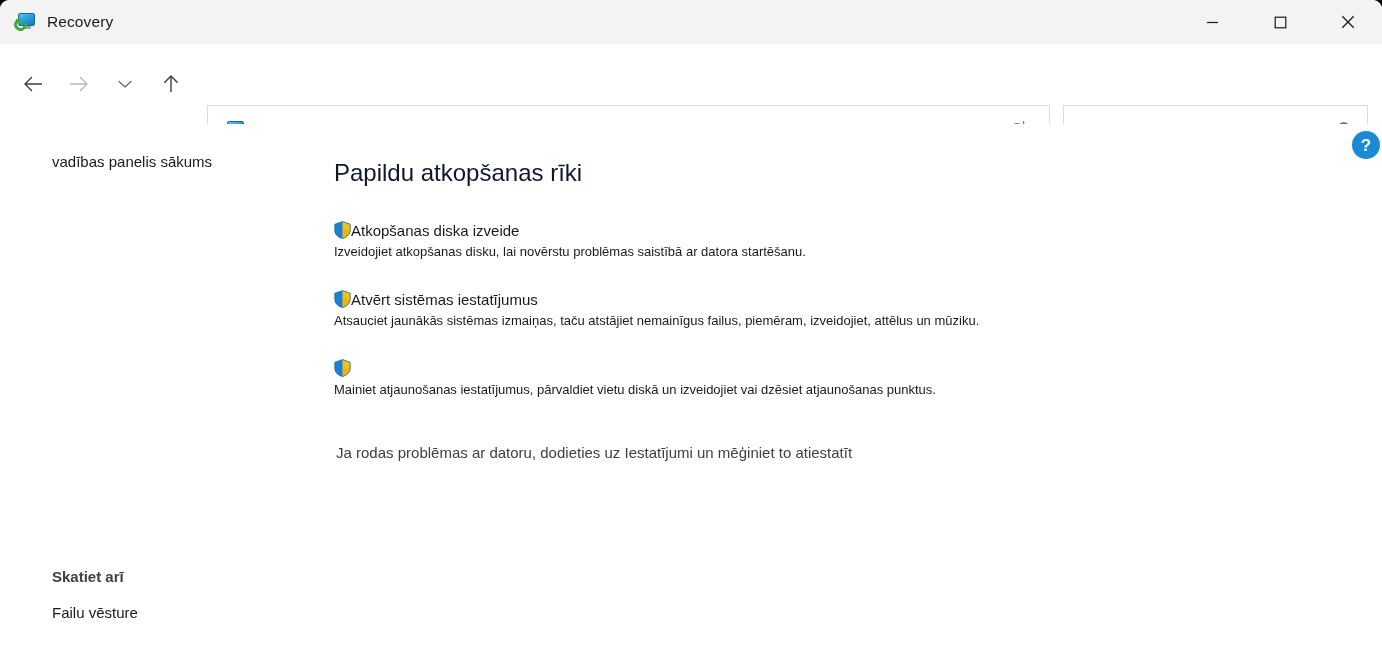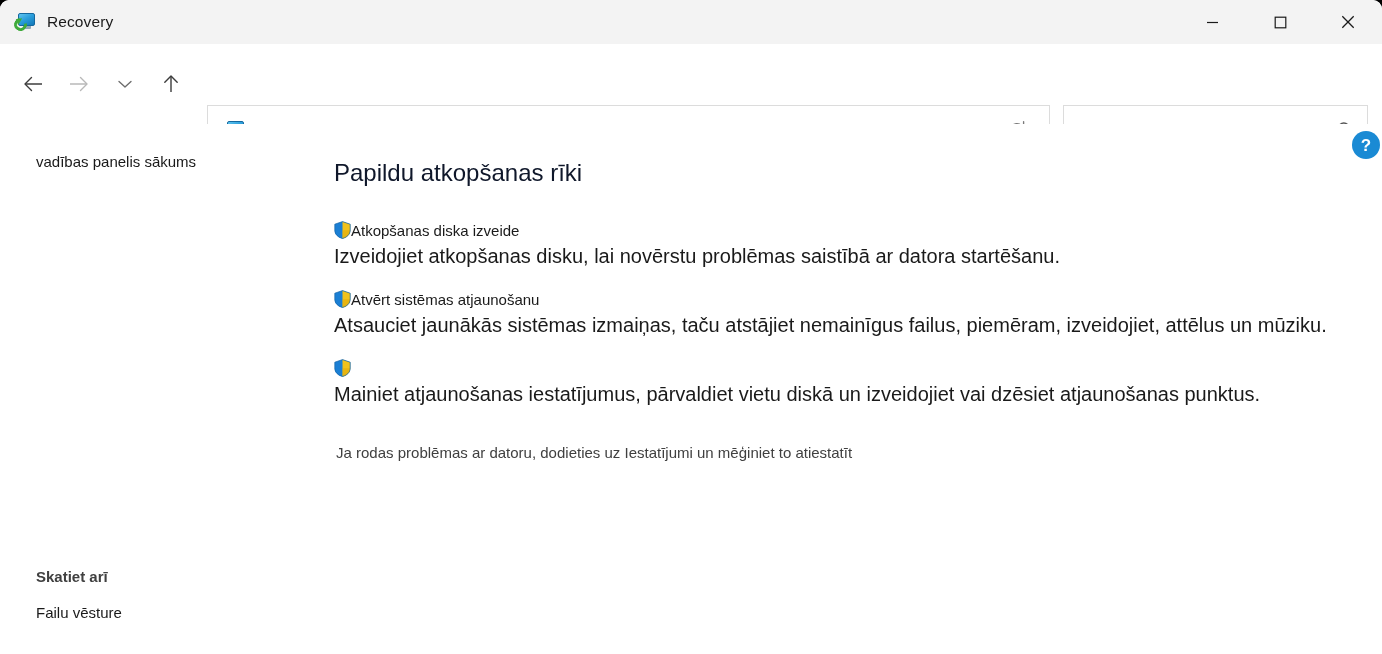"vadības panelis sākums" .side-link { left: 36px -> 52px }
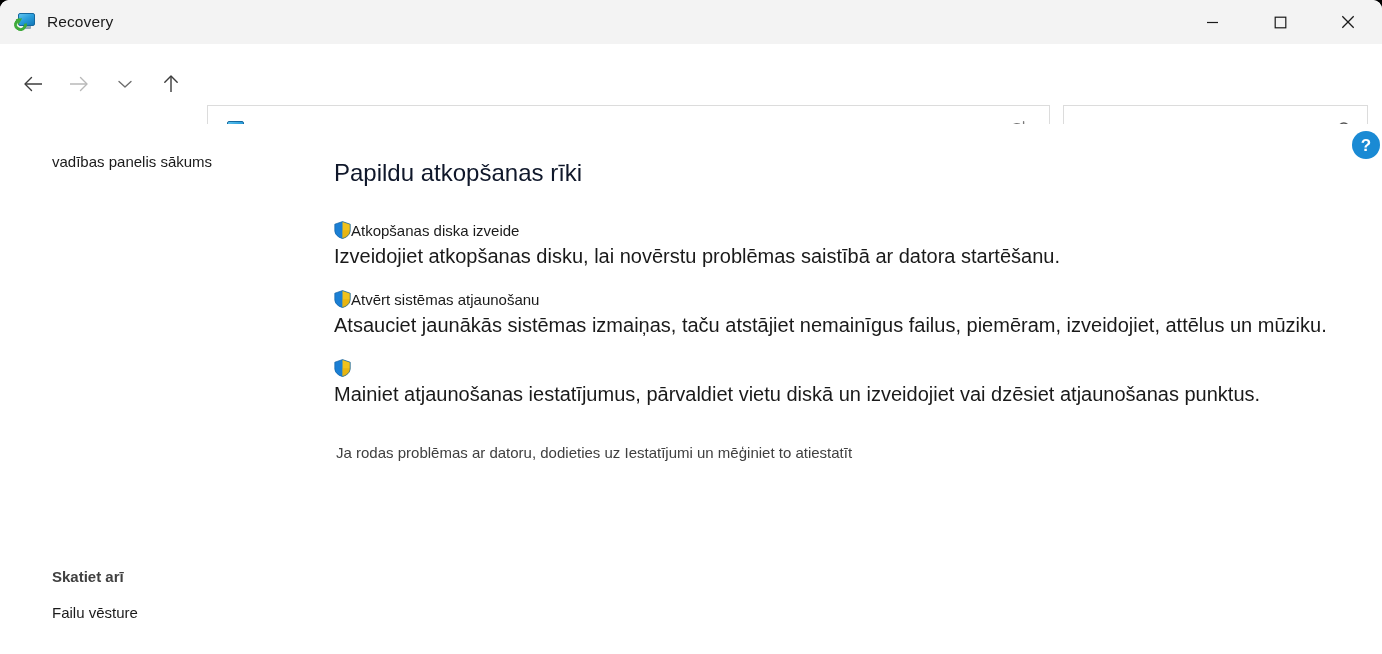"Izveidojiet atkopšanas disku, lai" .tool-desc { font-size: 20px -> 13px }
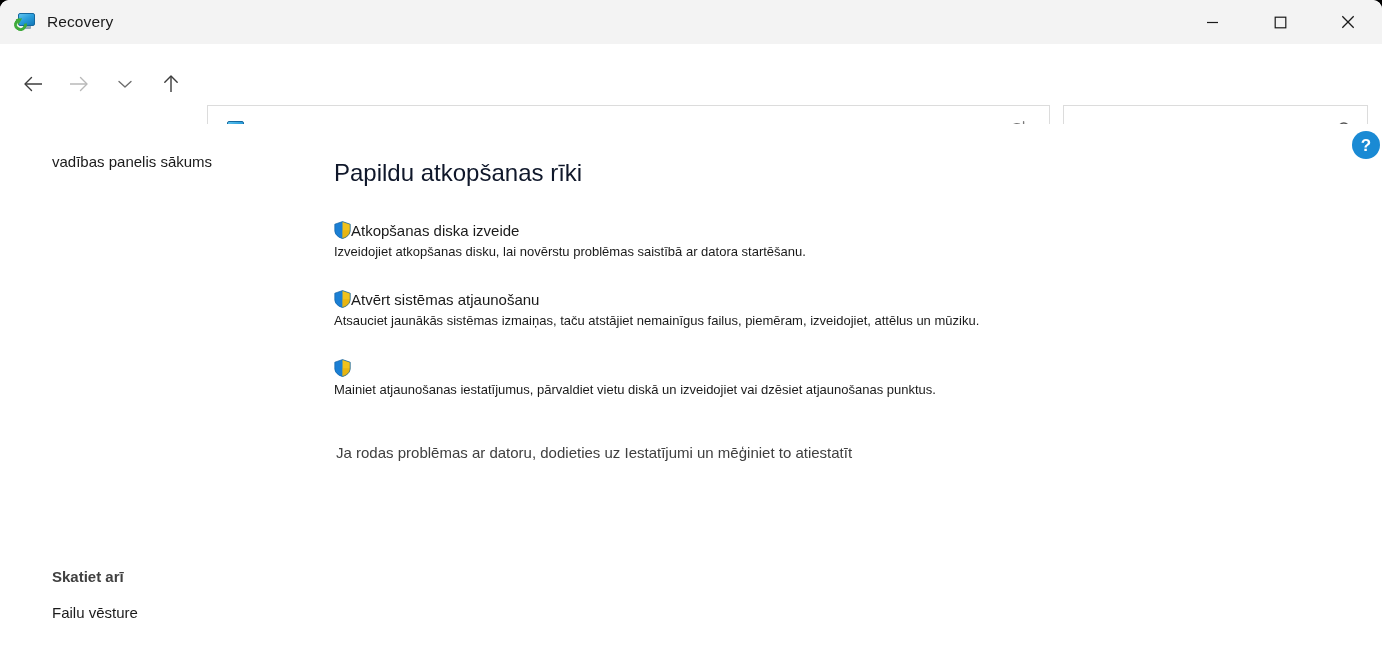"Atvērt sistēmas atjaunošanu" span.tool-link { text: atjaunošanu -> iestatījumus }
